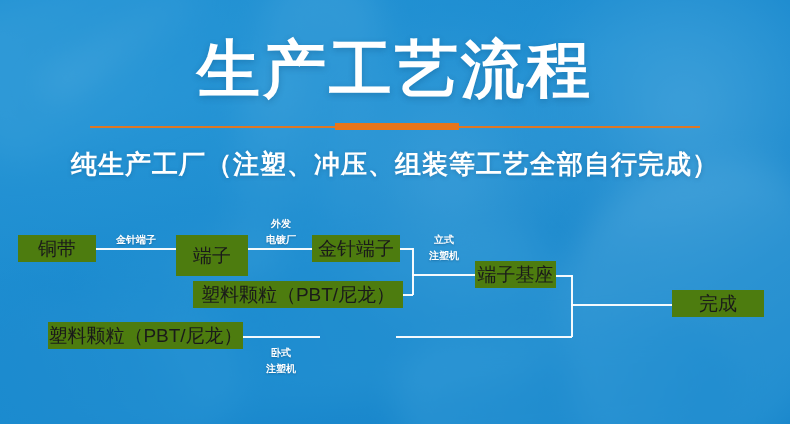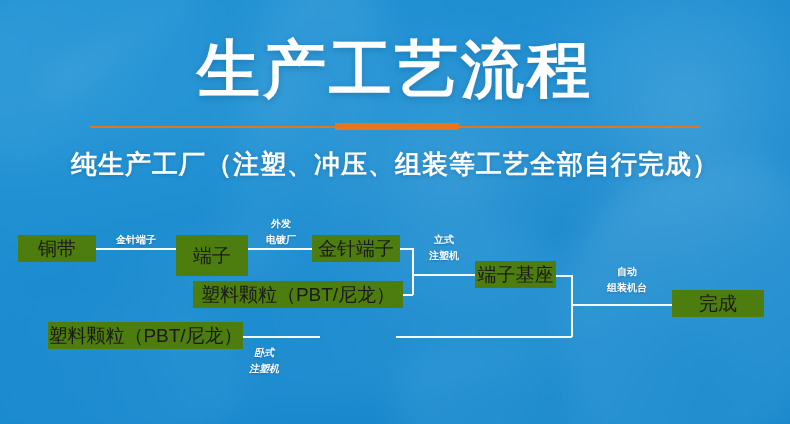"自动" div.edge-label { html: <div>自动 组装机台</div> -> none }
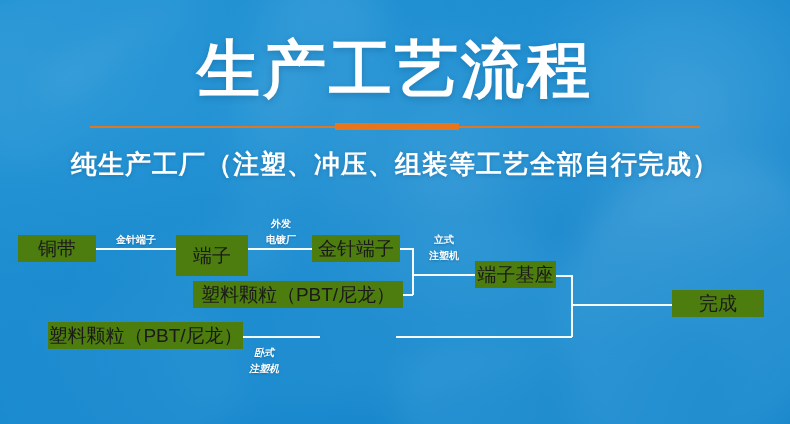"卧式" div.edge-label { font-style: italic -> none; left: 235px -> 252px }
